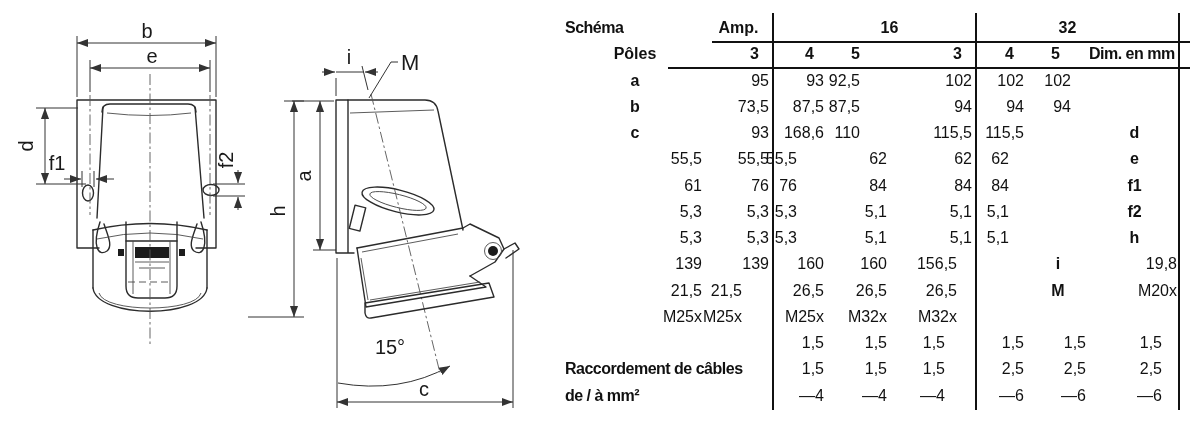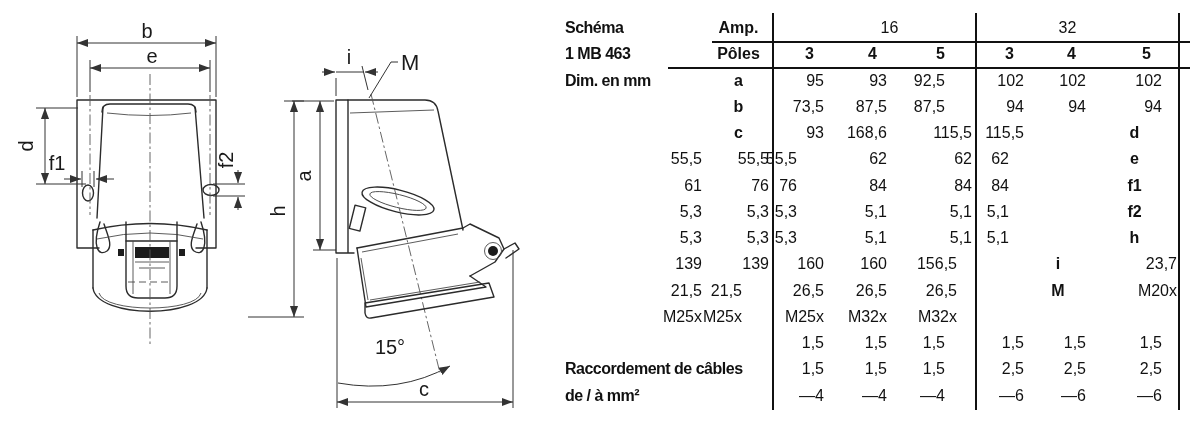"16" .group { font-weight: normal -> bold }
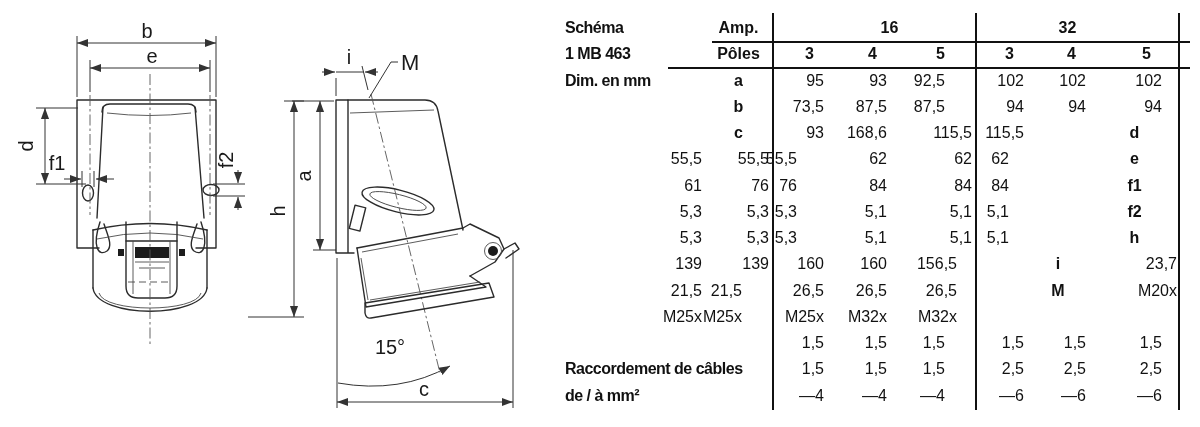"1 MB 463" div.cell { html: <div>1 MB 463</div> -> none }
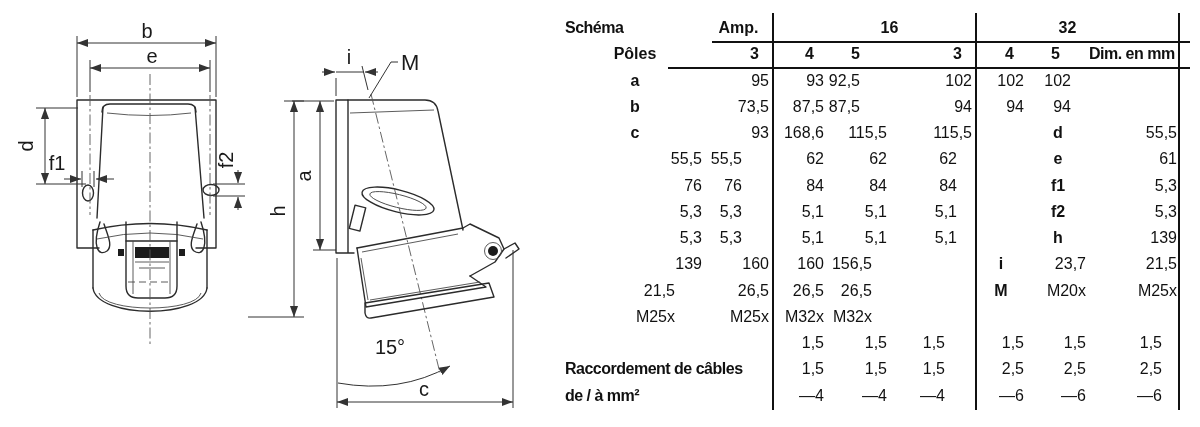"110" div.cell { html: none -> <div>110</div> }
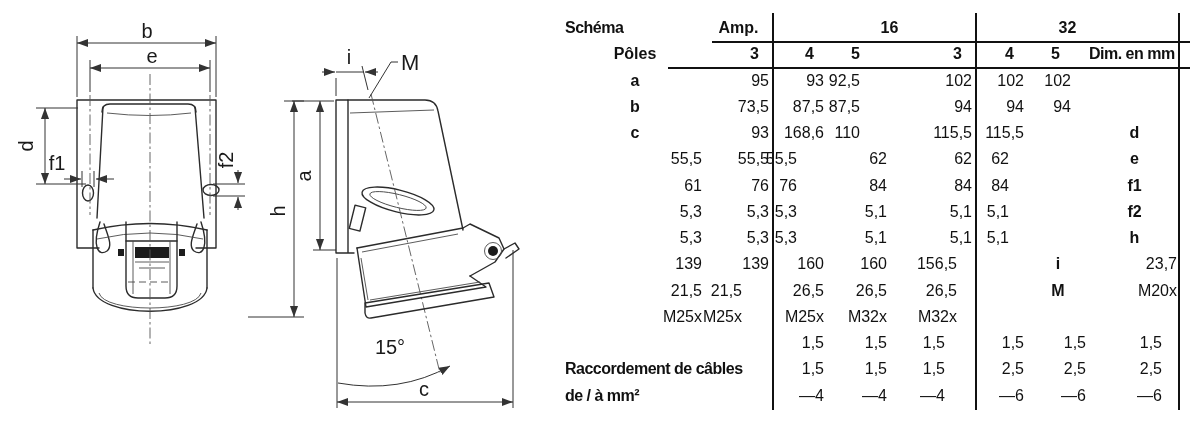"23,7" div.cell { text: 23,7 -> 19,8 }
